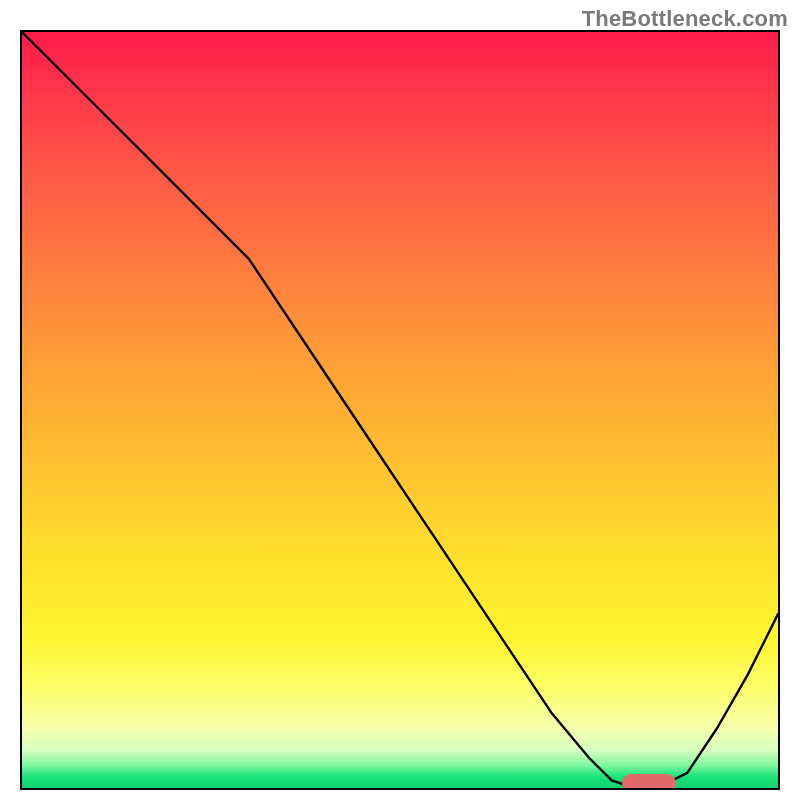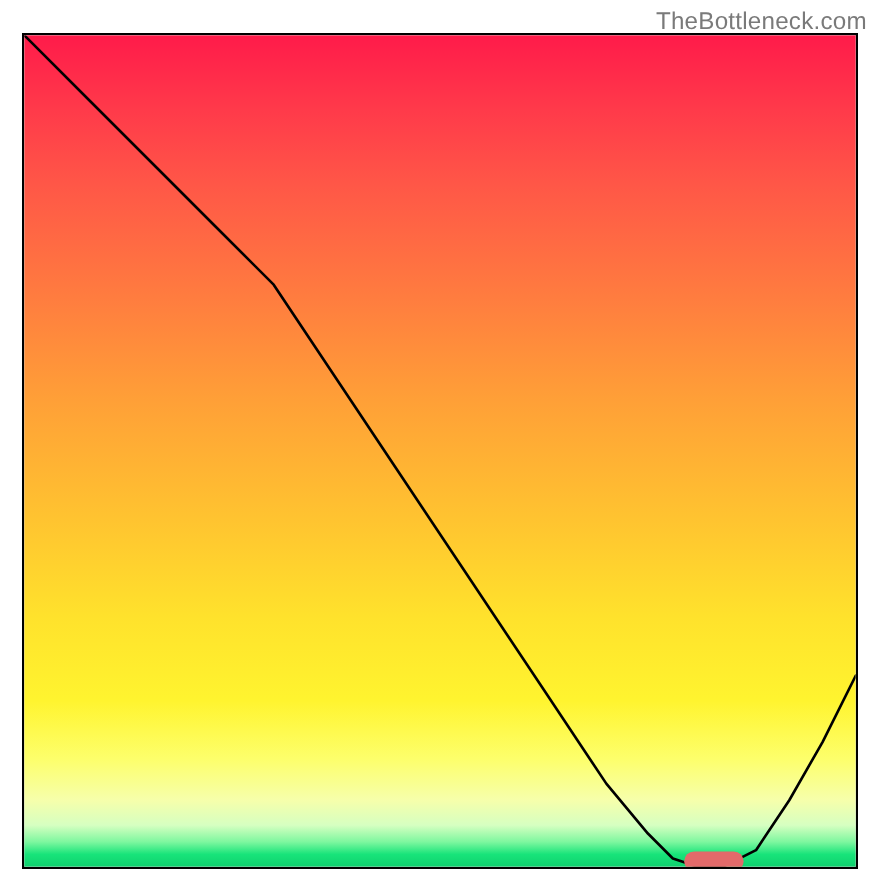"TheBottleneck.com" .watermark { font-weight: 400 -> 700 }
